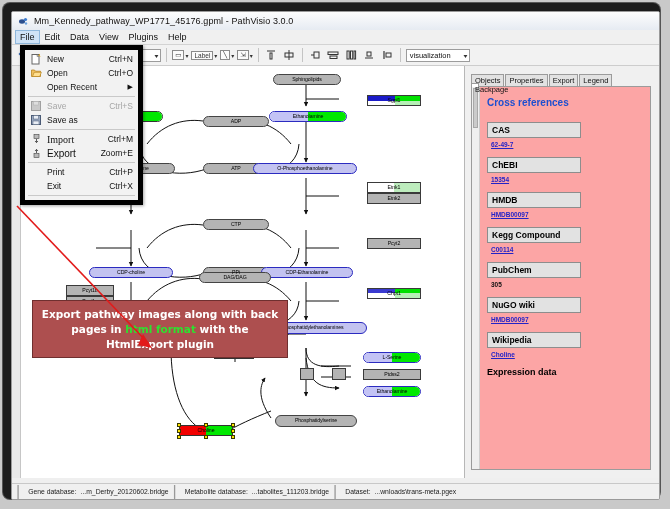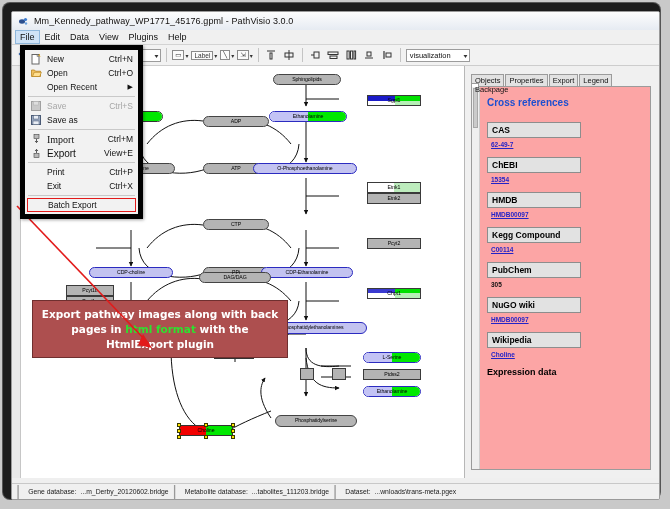"View+E" span { text: View+E -> Zoom+E }
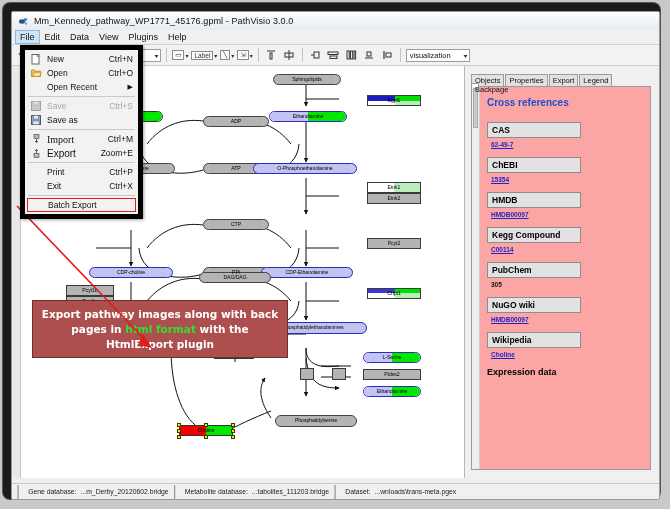"Batch Export" div { html: <div> <span></span> <span>Batch Export</span> </div> -> none }
